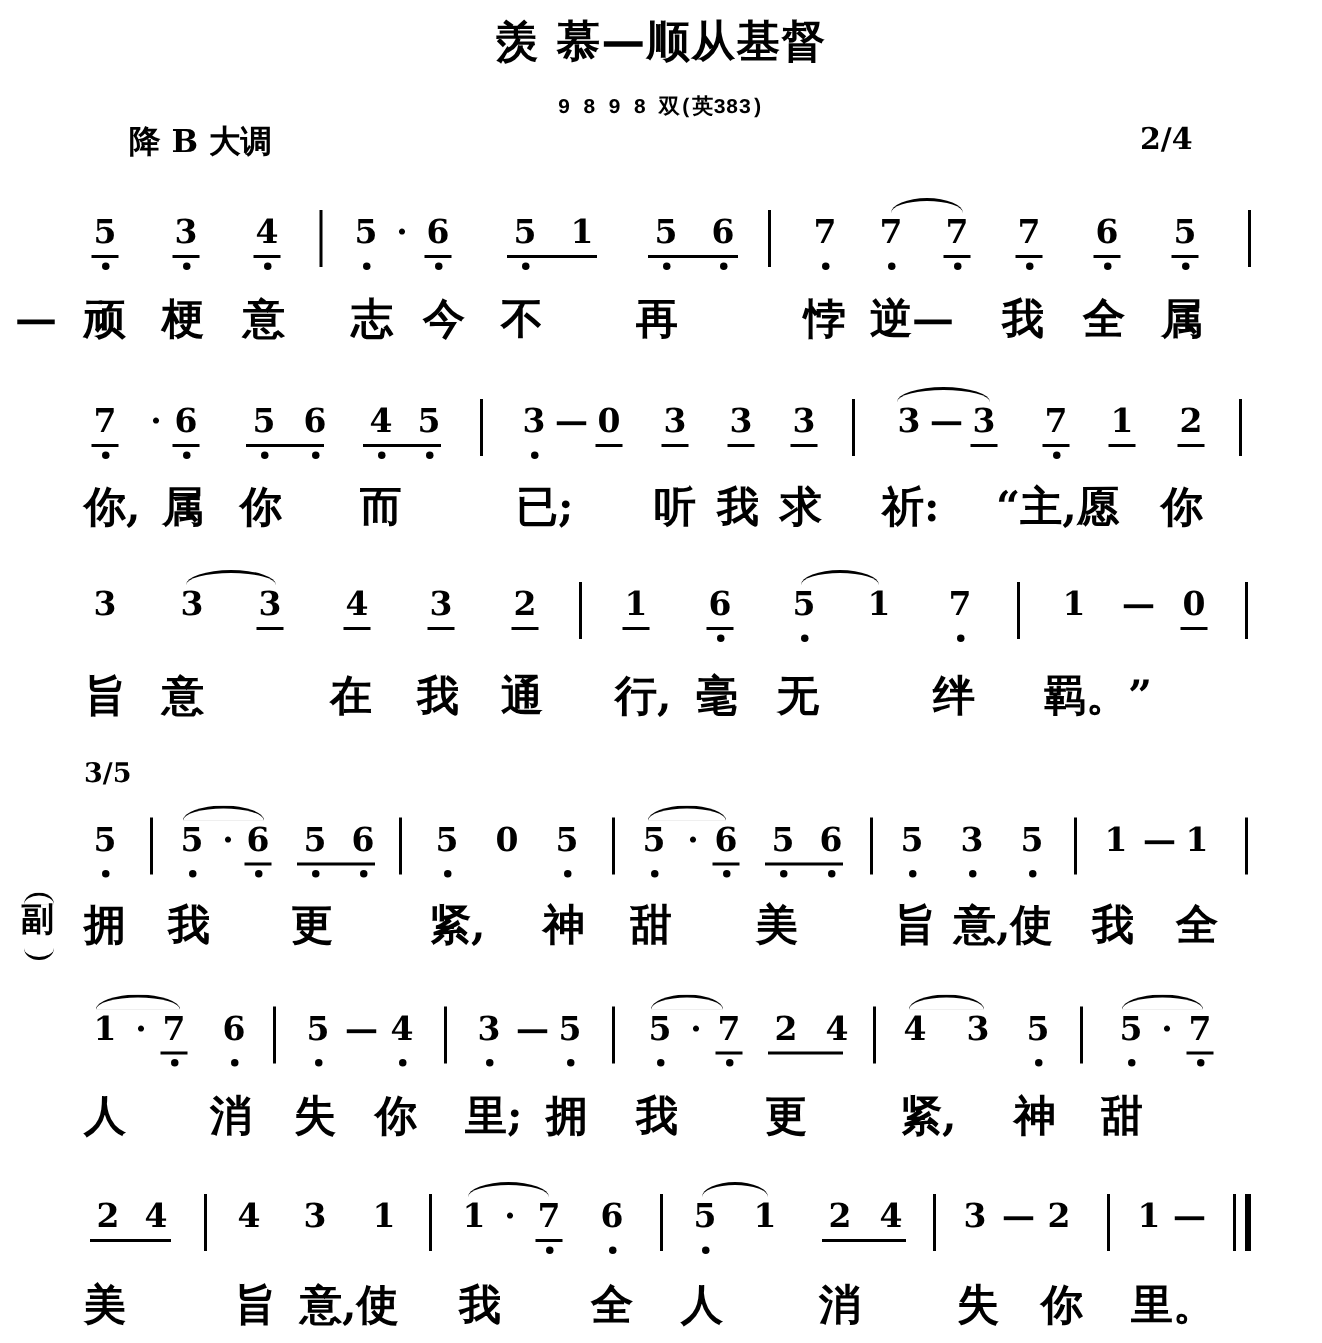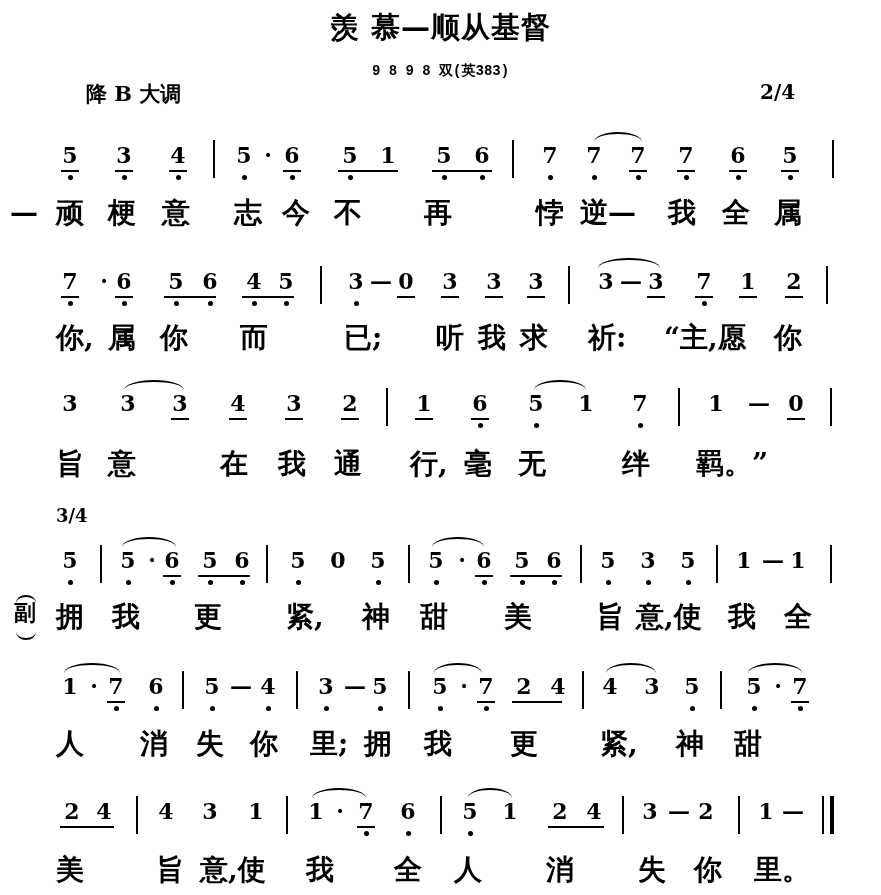"3/4" div.meter { text: 3/4 -> 3/5 }
